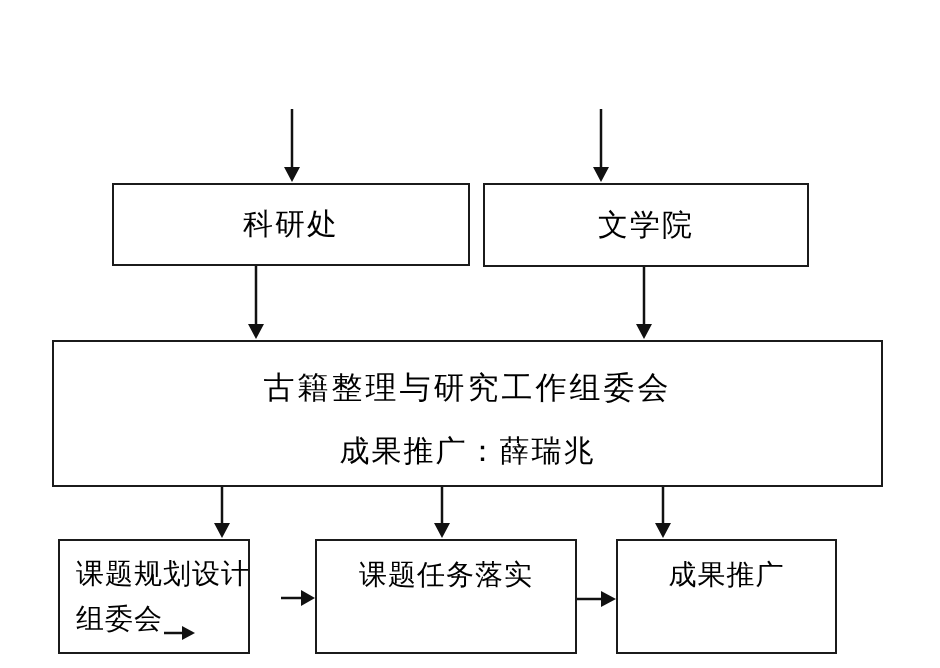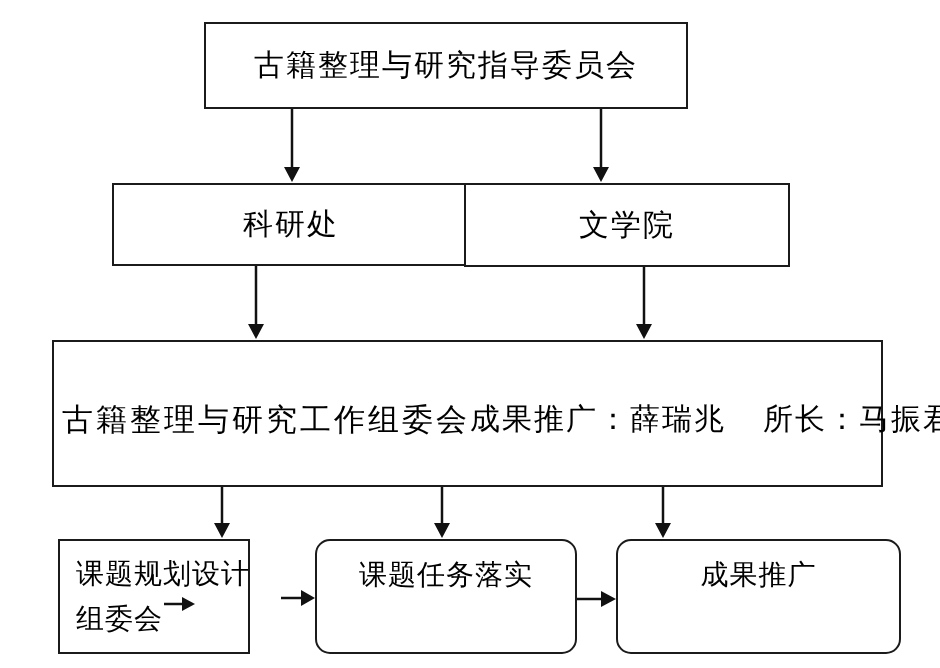"古籍整理与研究指导委员会" div.node { html: <div> <span>古籍整理与研究指导委员会</span> </div> -> none }
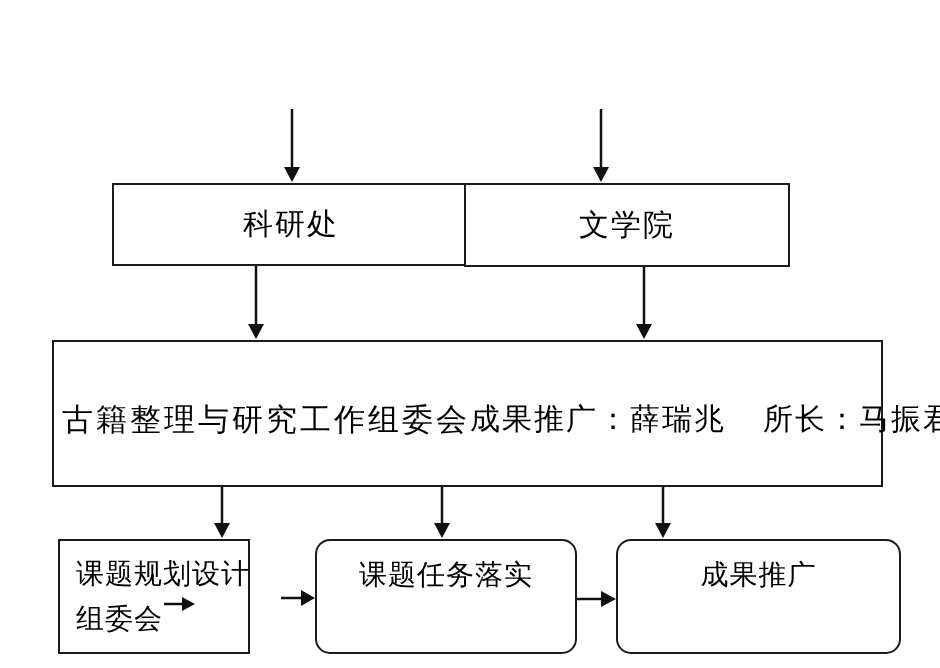"文学院" .node-wenxue { left: 464px -> 483px }
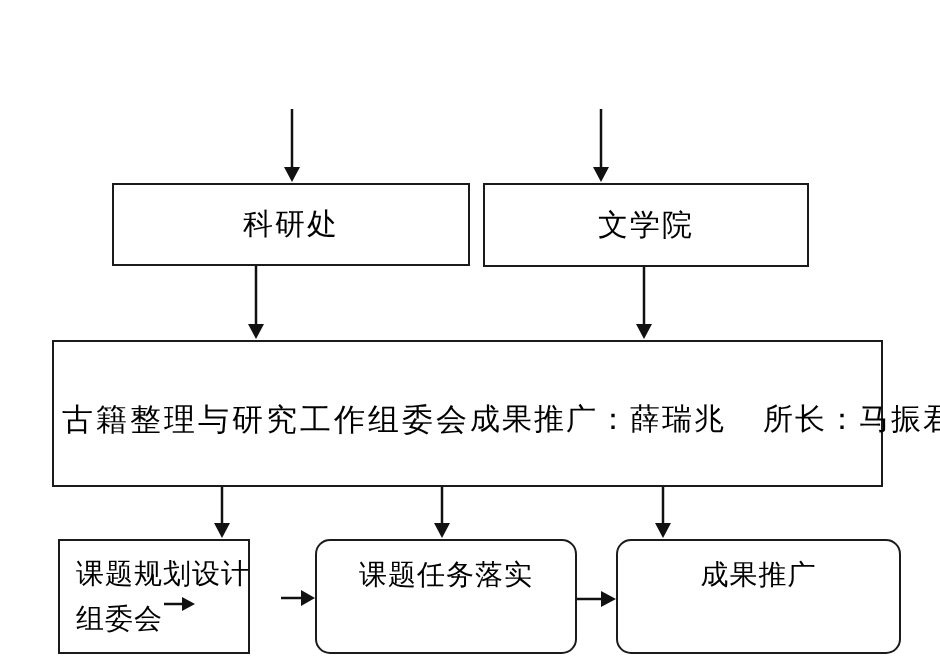"古籍整理与研究工作组委会" .node-main { flex-direction: row -> column }
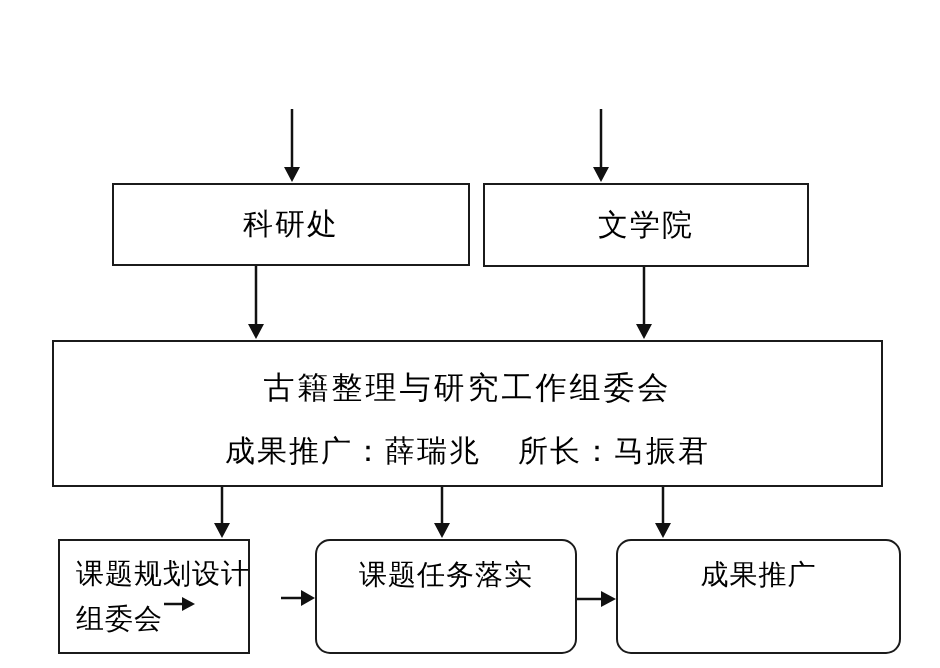"所长：马振君" span { html: <span>所长：马振君</span> -> none }
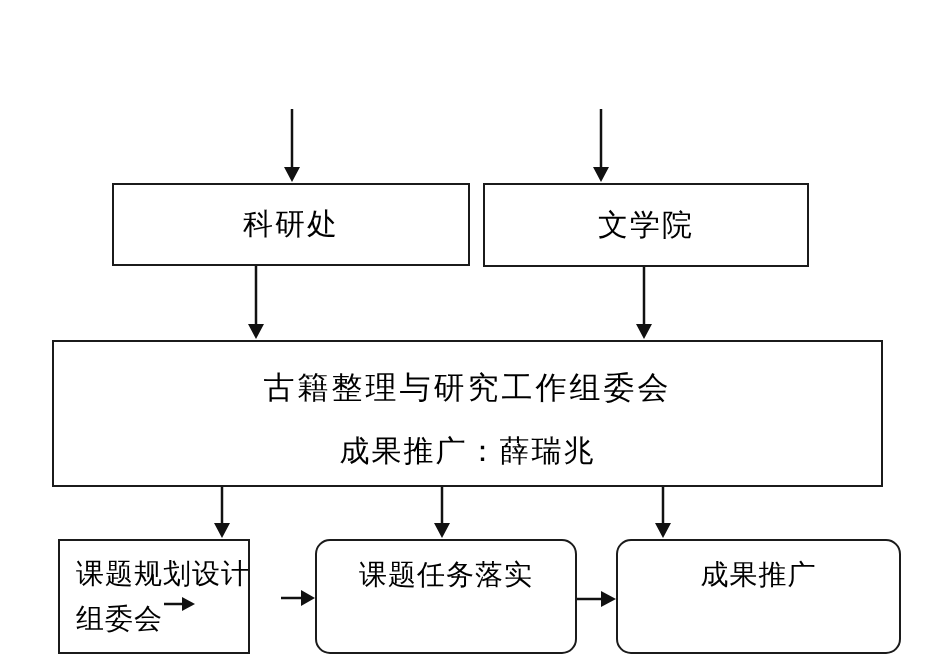"课题任务落实" .node-task, .node-result { border-radius: 15px -> none }
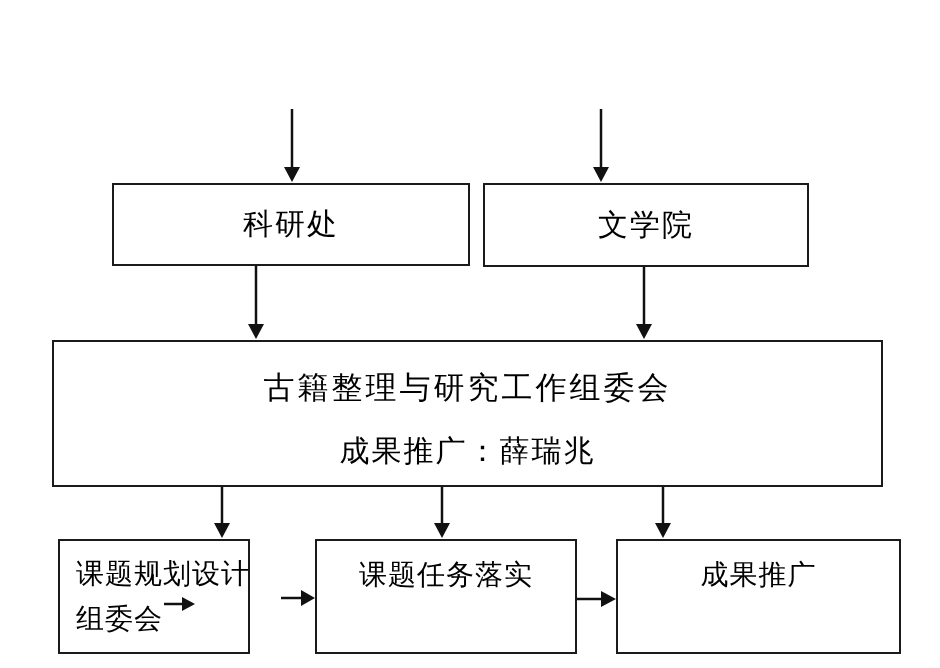"成果推广" .node-result { width: 285px -> 221px }
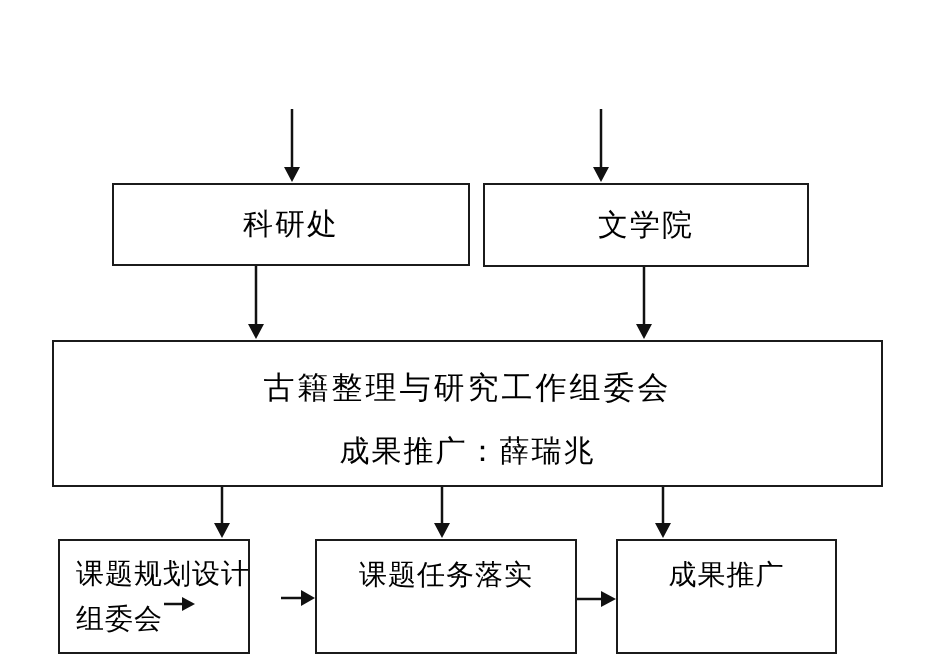"组委会" .line2 { align-items: flex-start -> flex-end }
